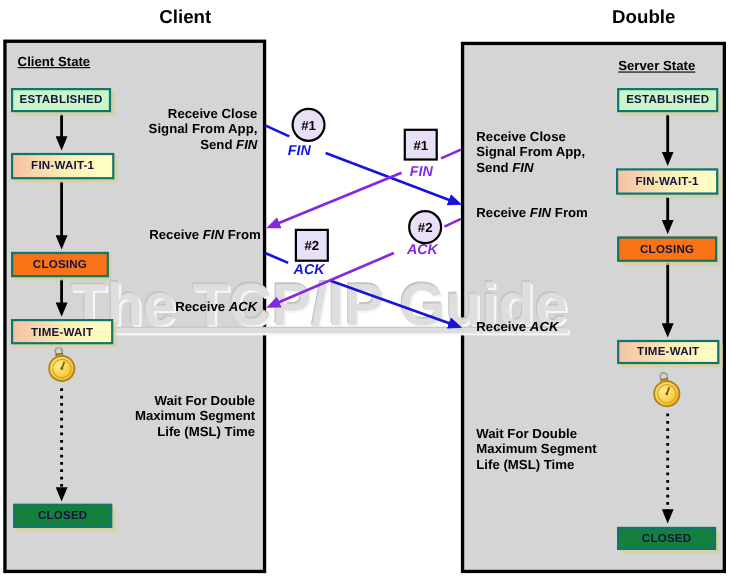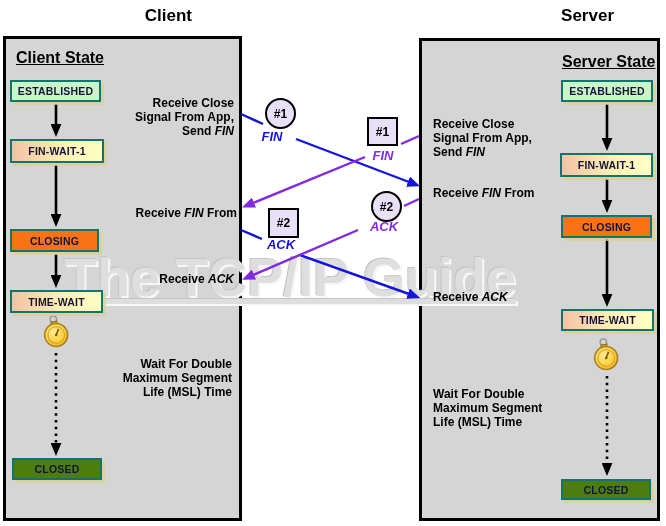"Server" div.title { text: Server -> Double }
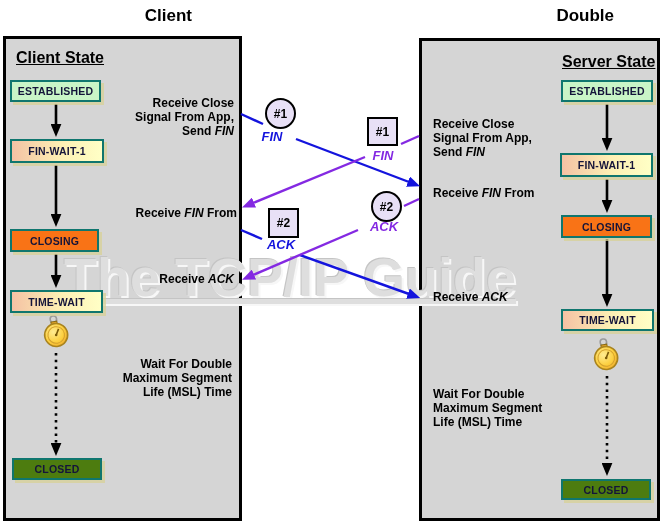"Client State" .pheading { font-size: 16px -> 12px }
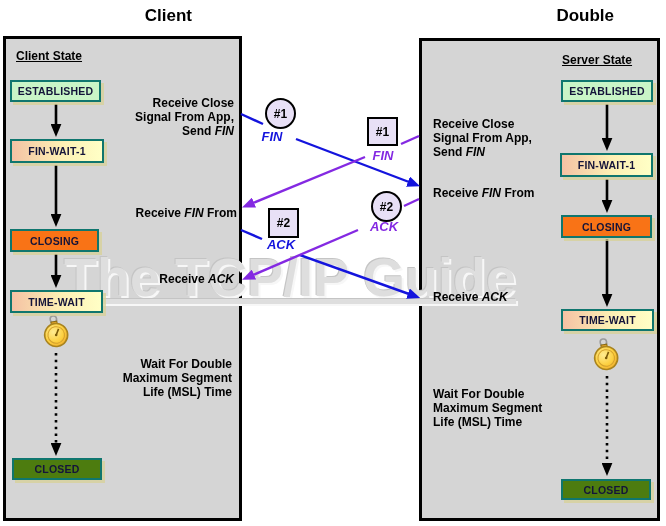"CLOSED" .fill-gray { background: #4d7c0f -> #15803d }
